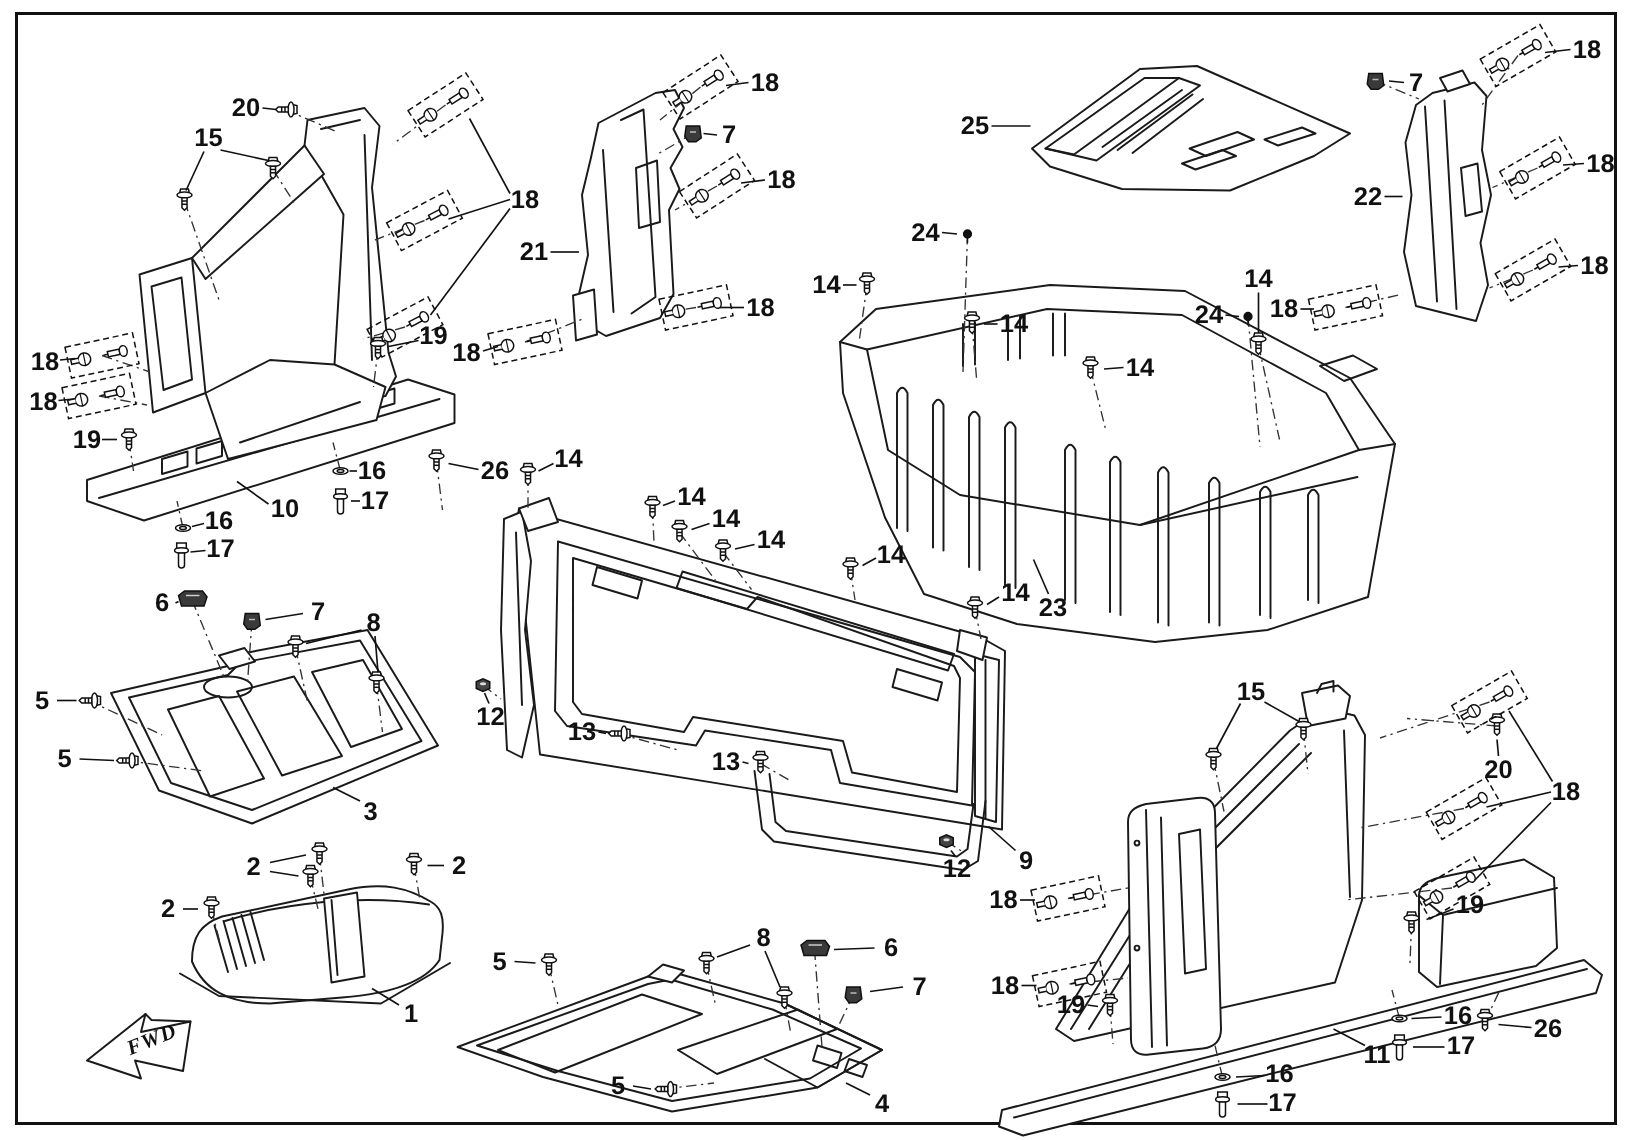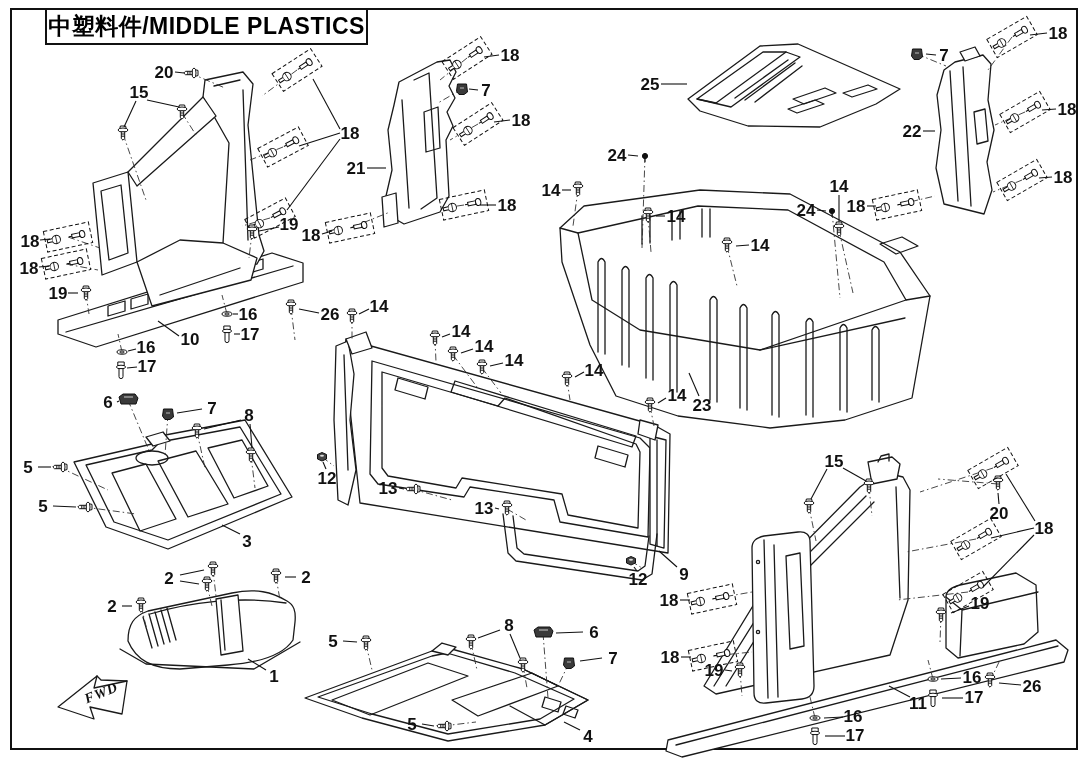"中塑料件/MIDDLE PLASTICS" div.title-box { html: <div>中塑料件/MIDDLE PLASTICS</div> -> none }
